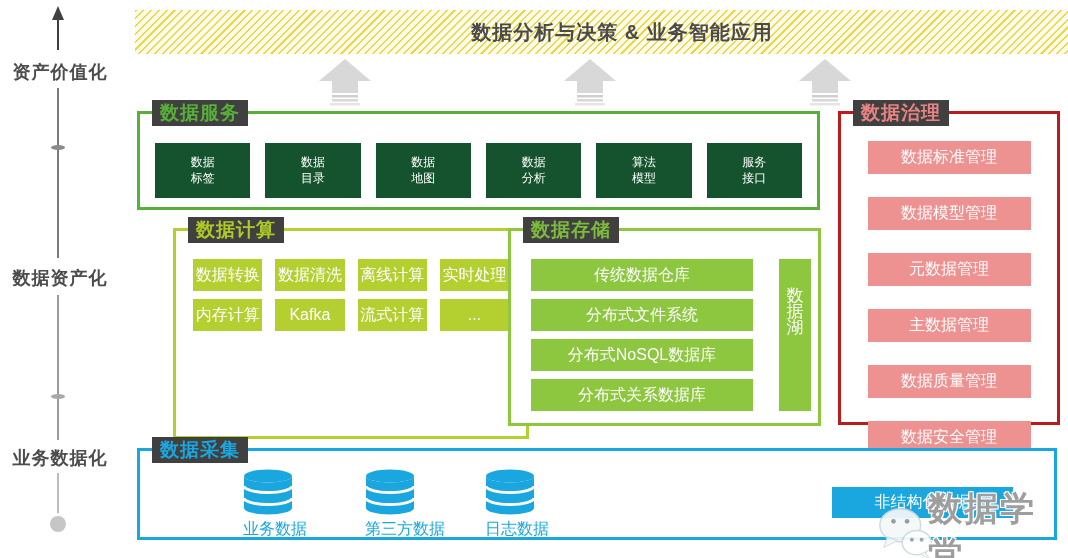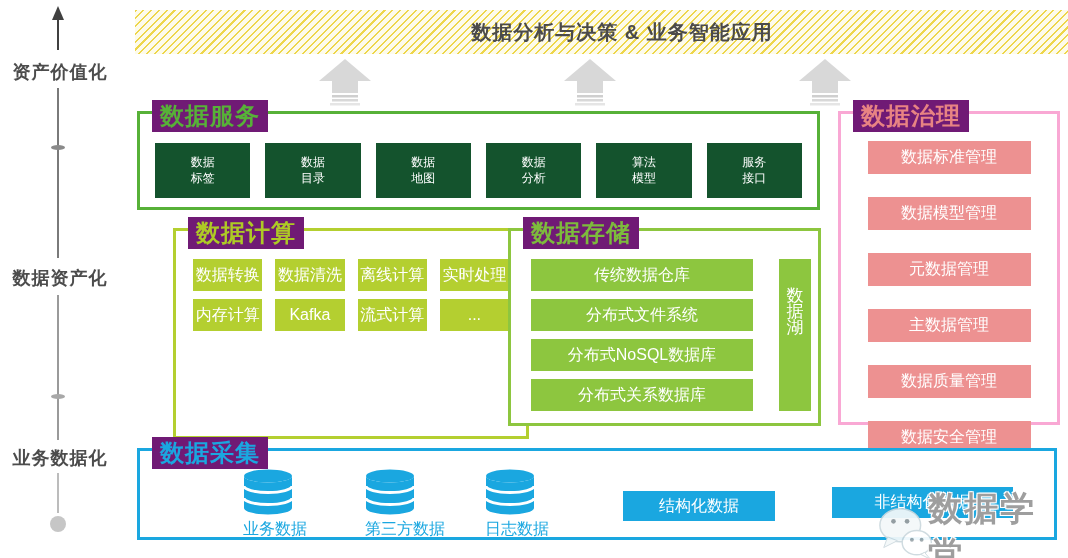"数据服务" .legend { background: #701a75 -> #404040; font-size: 24px -> 19px }
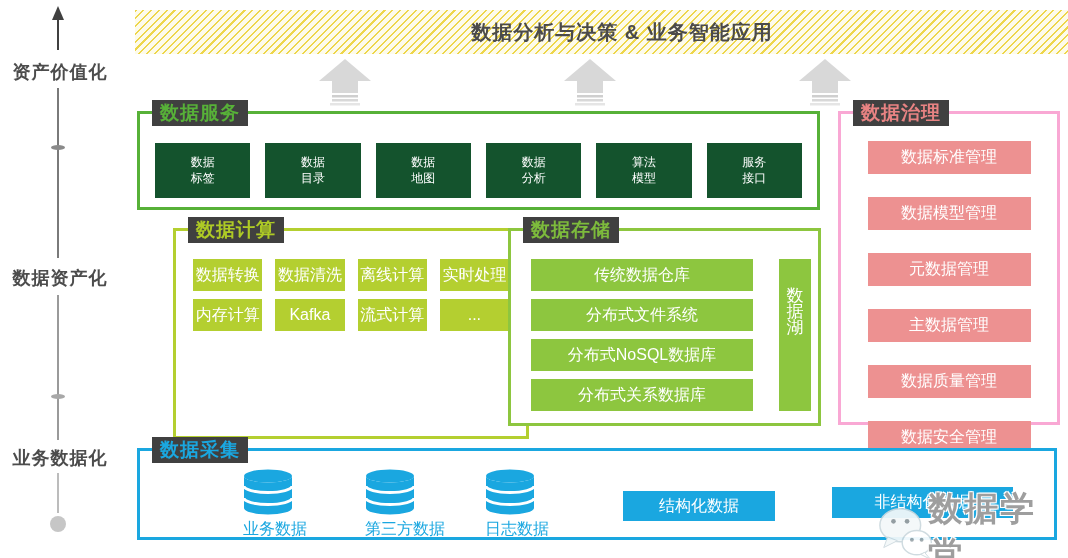"数据治理" .panel-governance { border: 3px solid #f9a8d4 -> 3px solid #b91c1c }
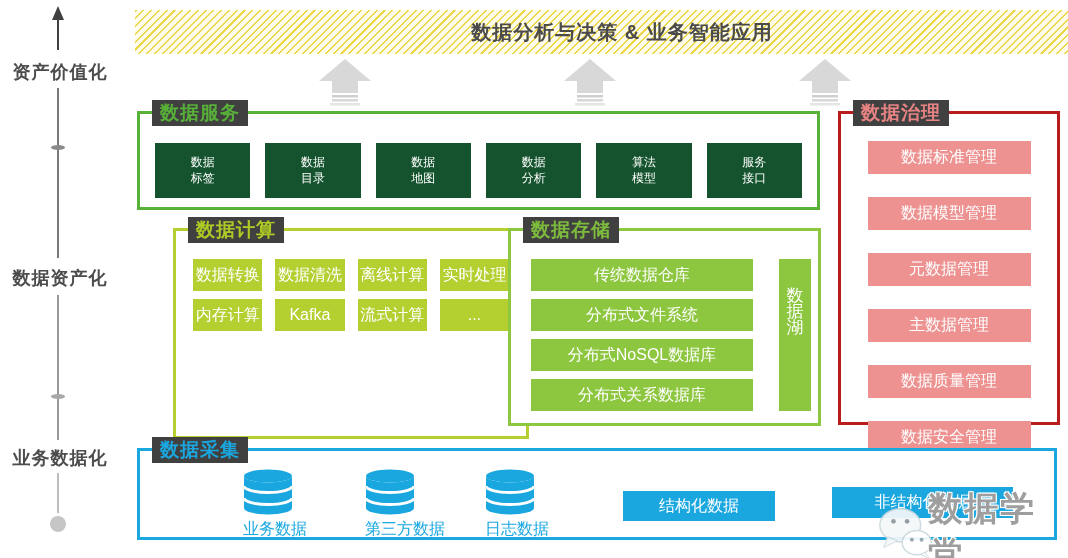"结构化数据" div.cat-btn { html: <div>结构化数据</div> -> none }
